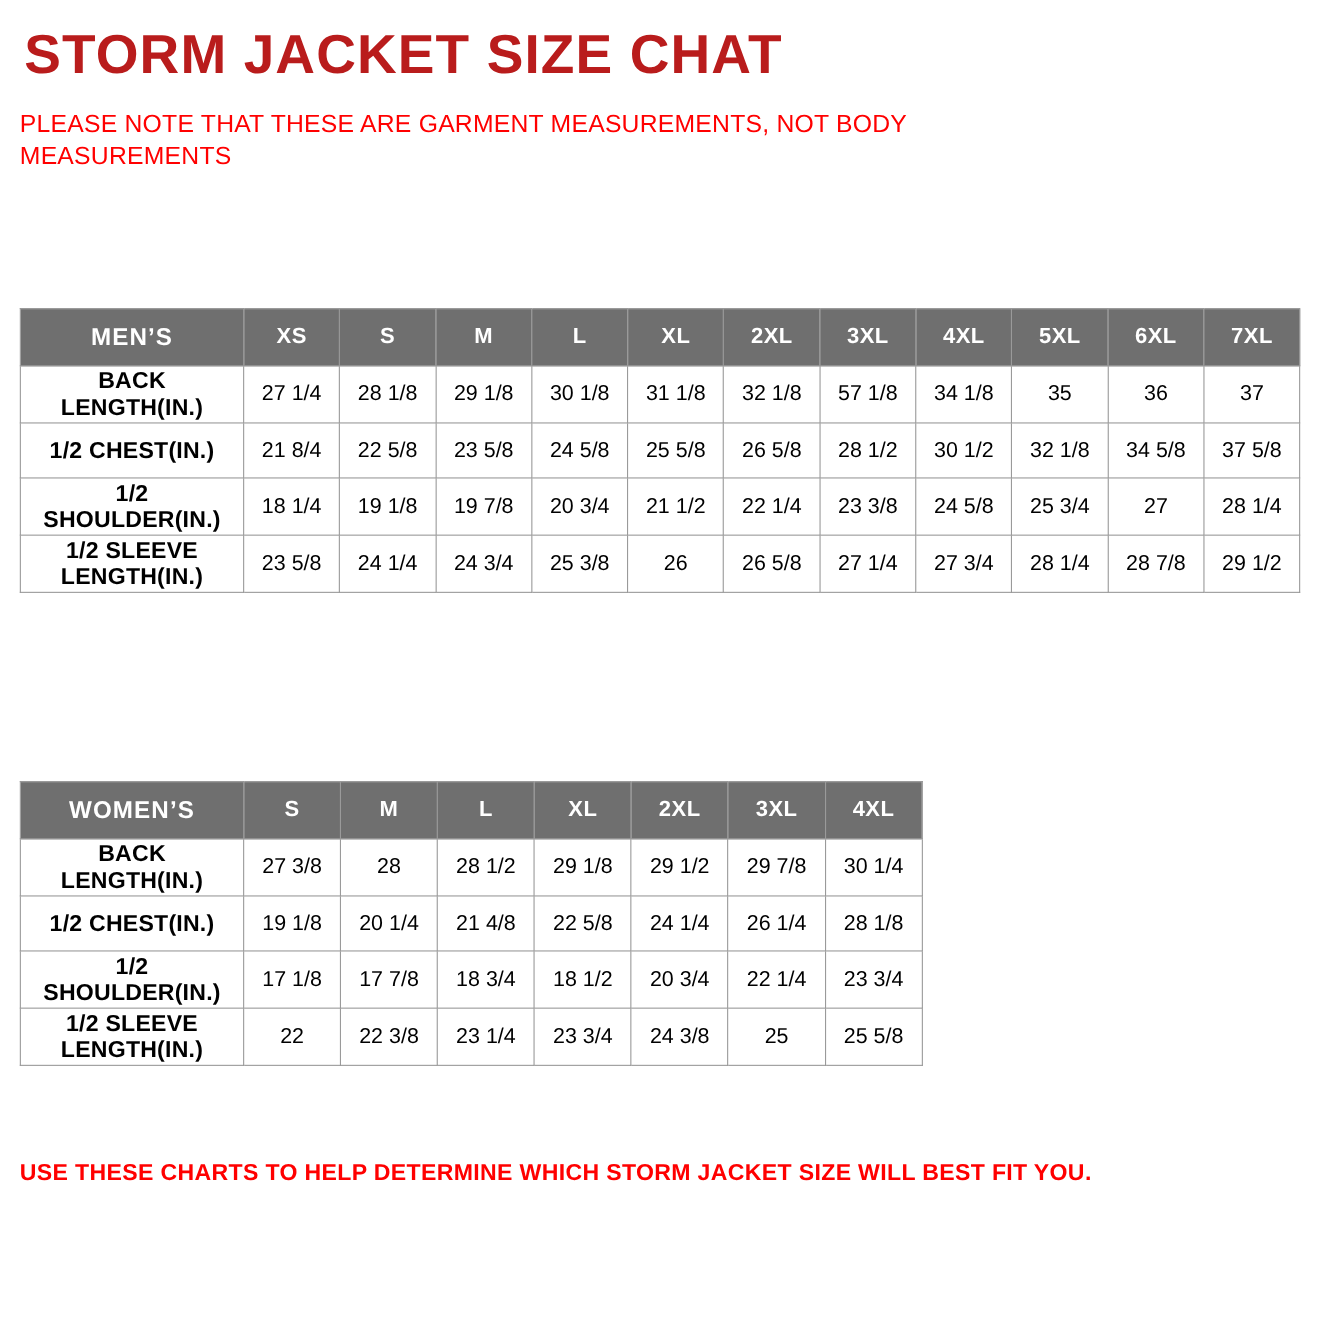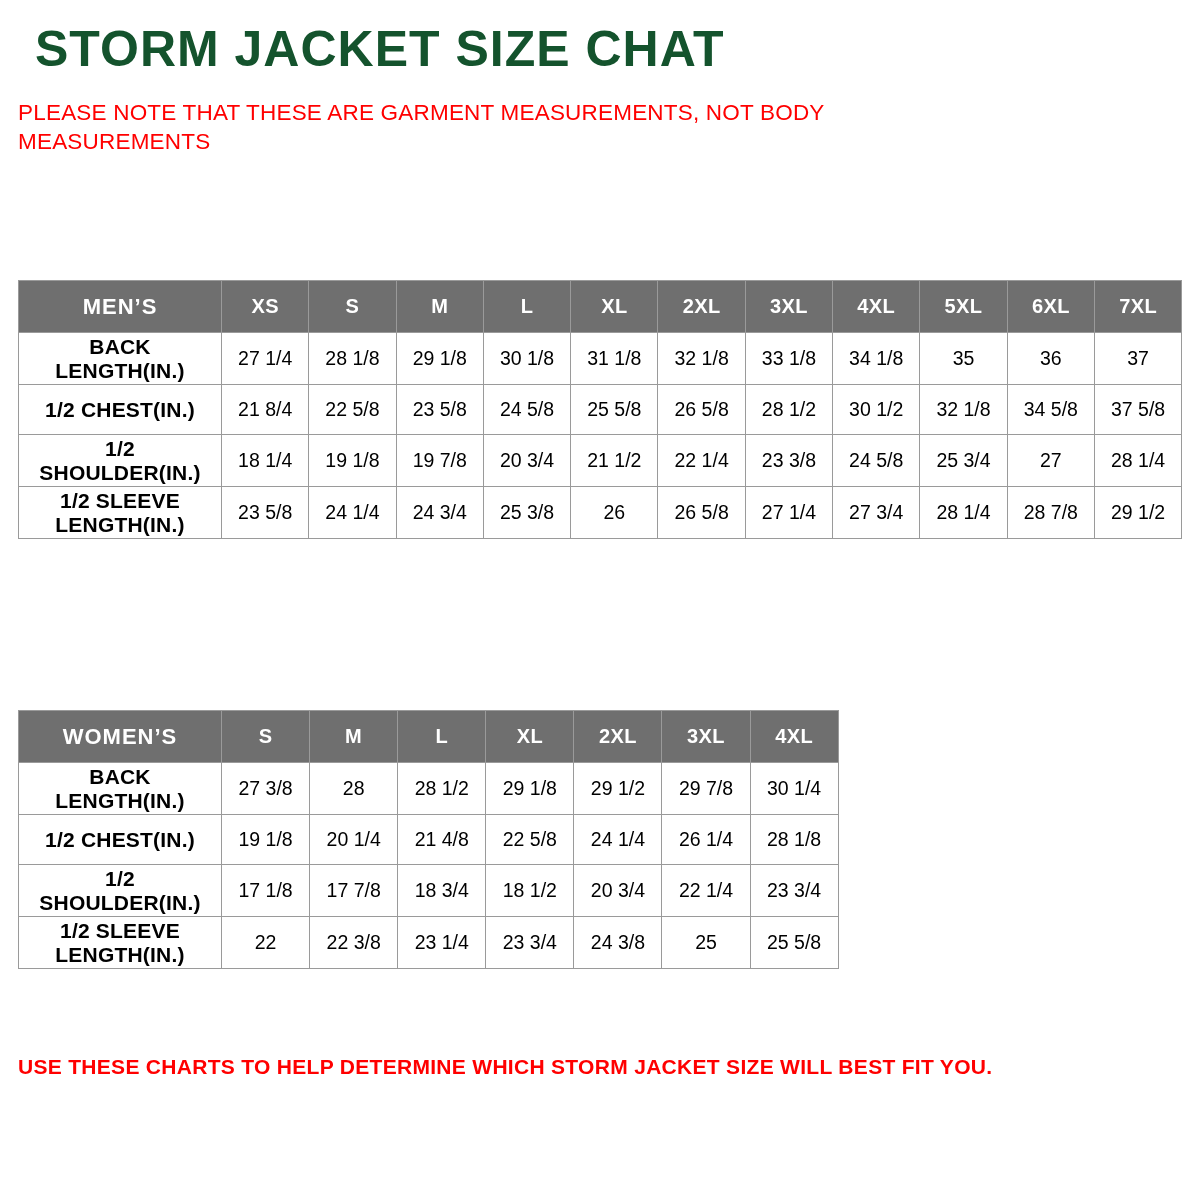"STORM JACKET SIZE CHAT" .title { color: #14532d -> #b91c1c; margin: 22px 0 0 17px -> 22px 0 0 4px }
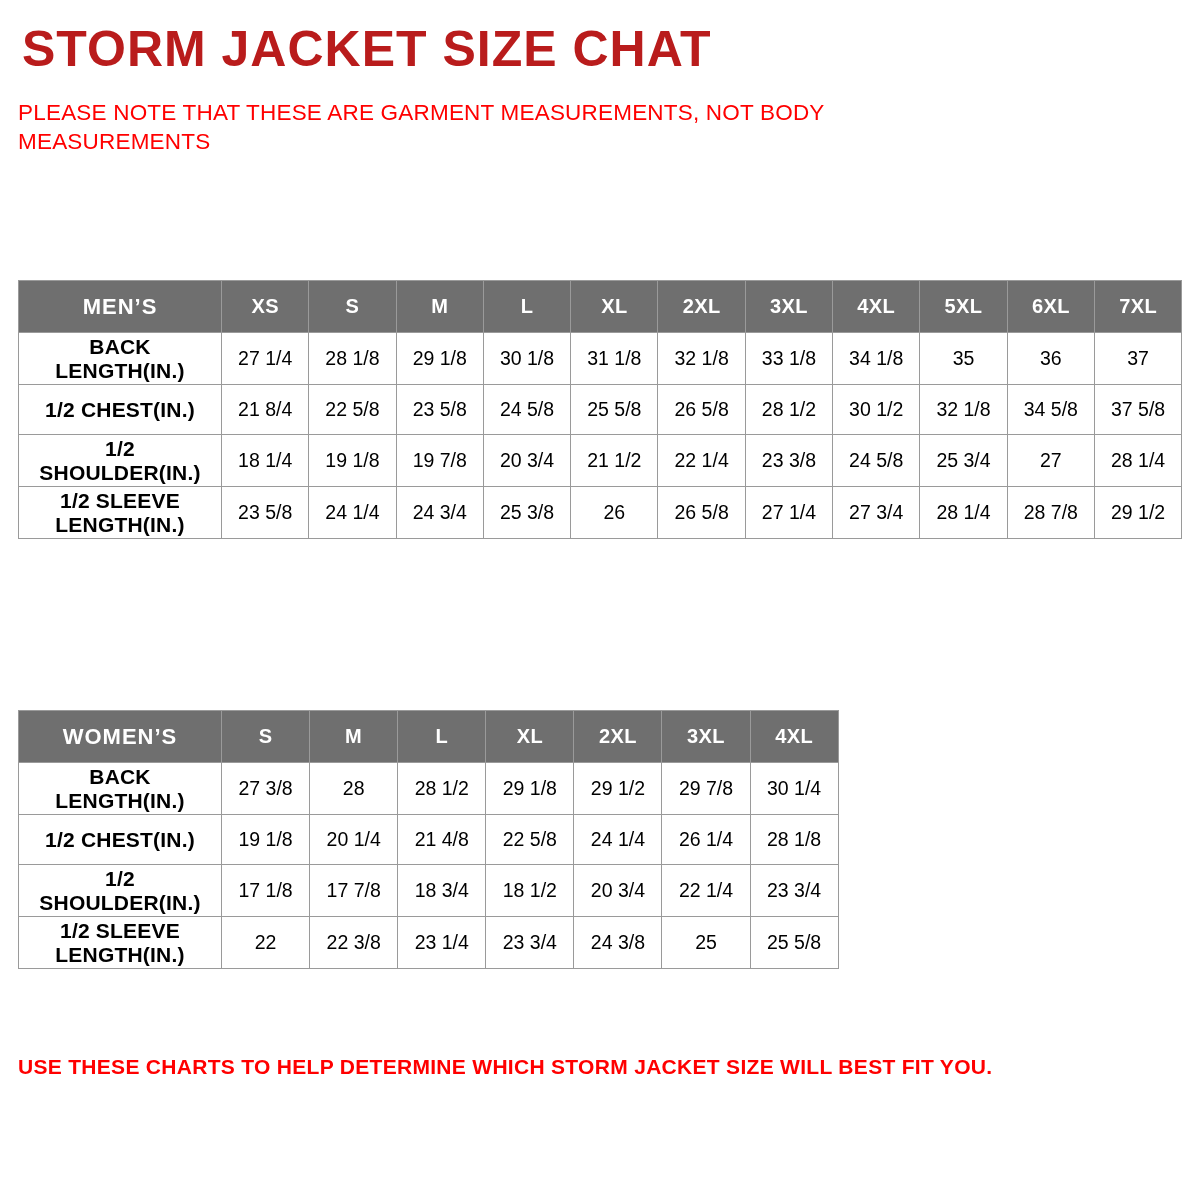"33 1/8" td { text: 33 -> 57 }
